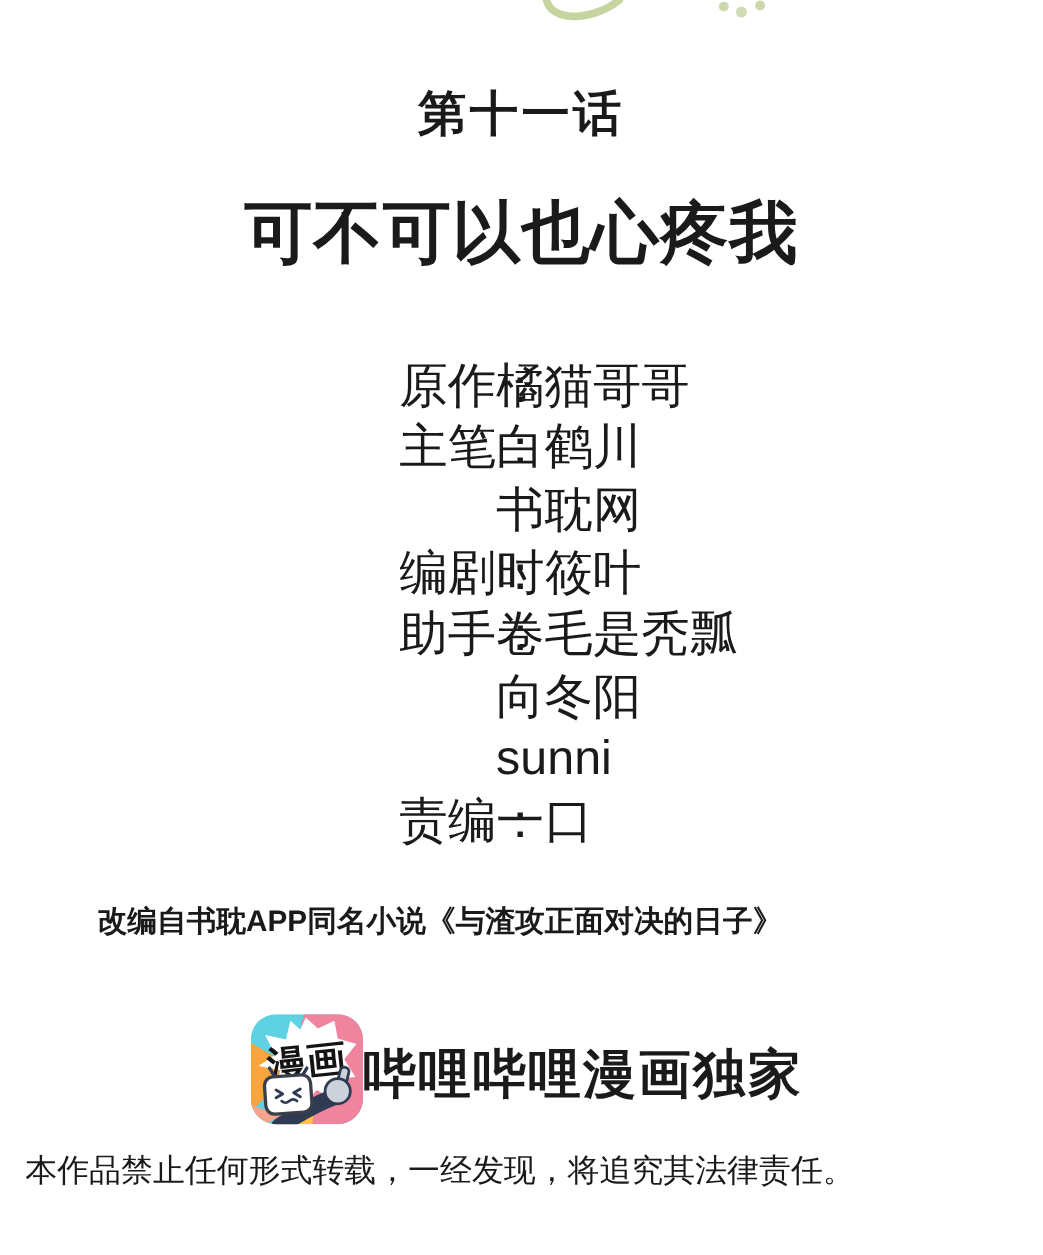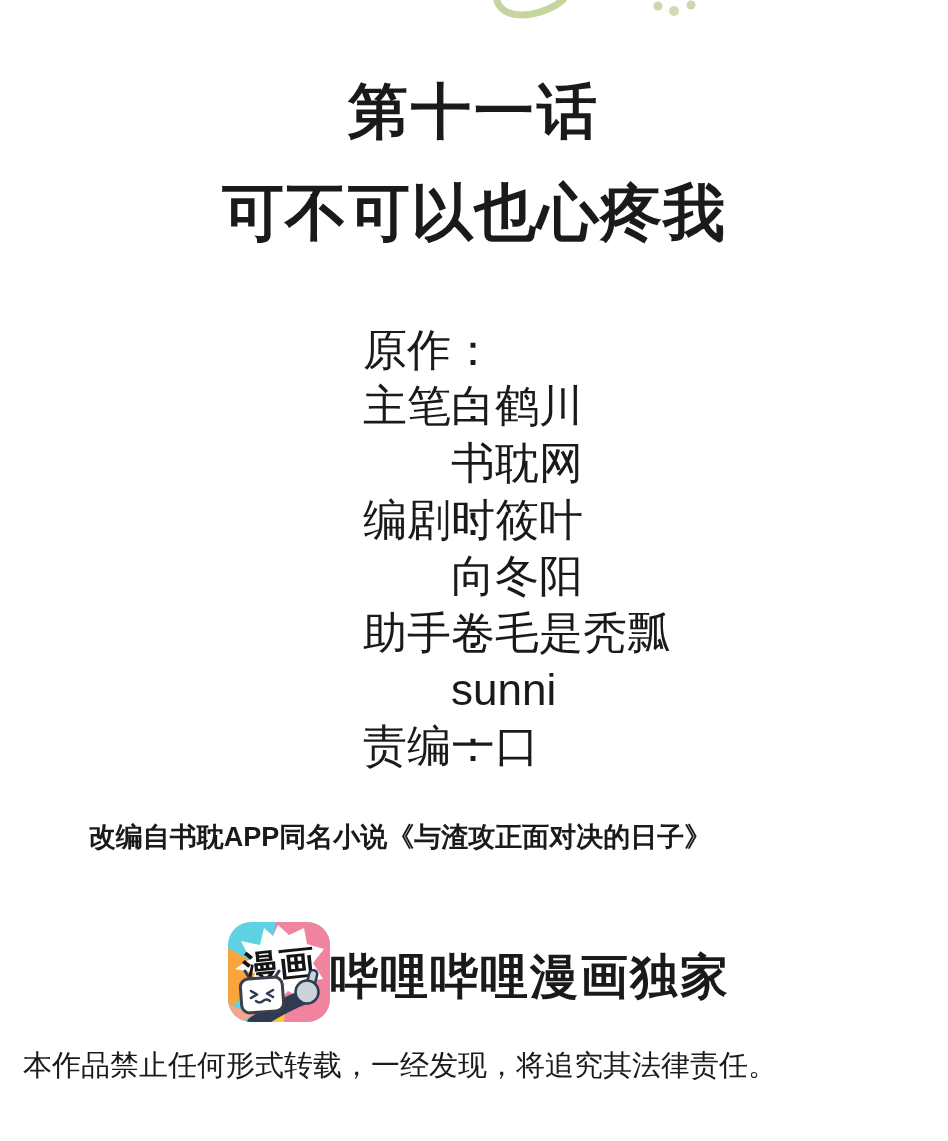"第十一话" .chapter-number { font-size: 60px -> 44px }
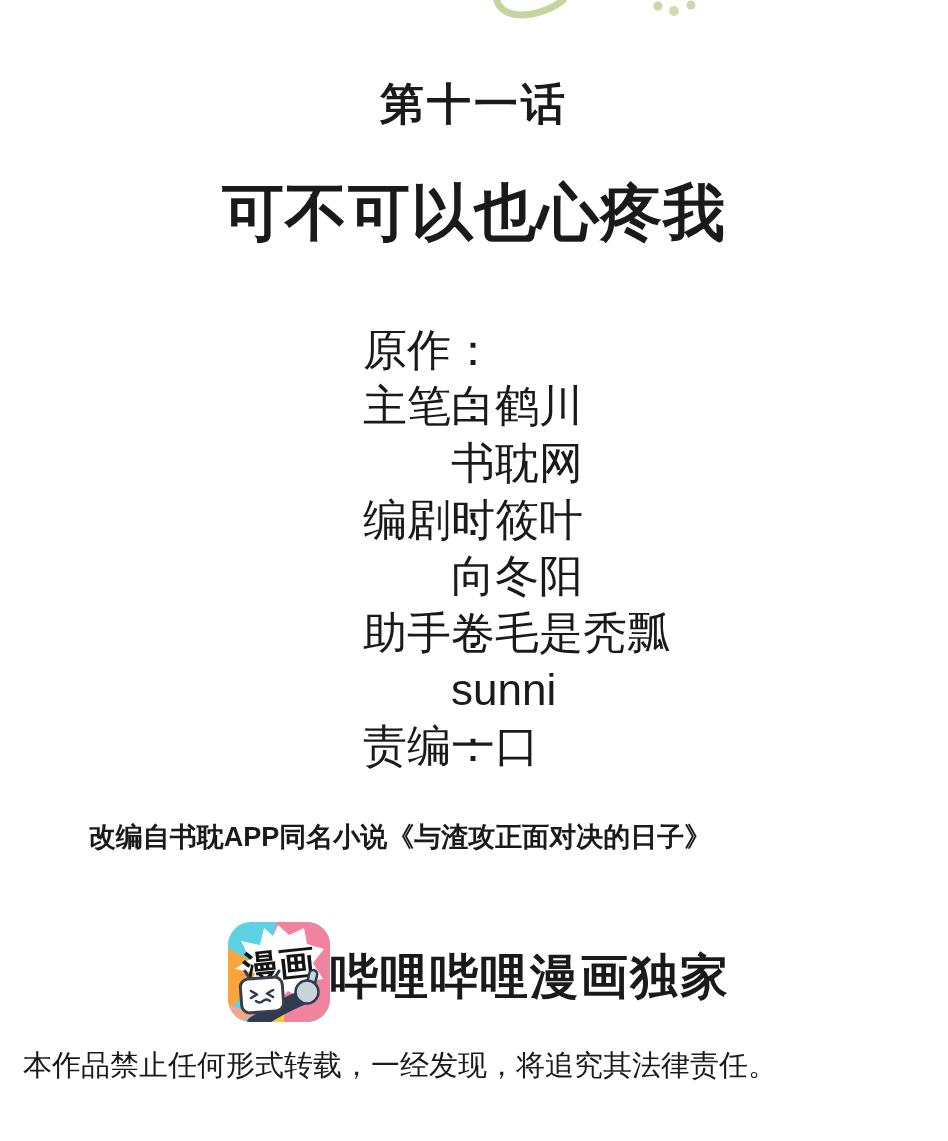"橘猫哥哥" span.credit-value { html: none -> <span>橘猫哥哥</span> }
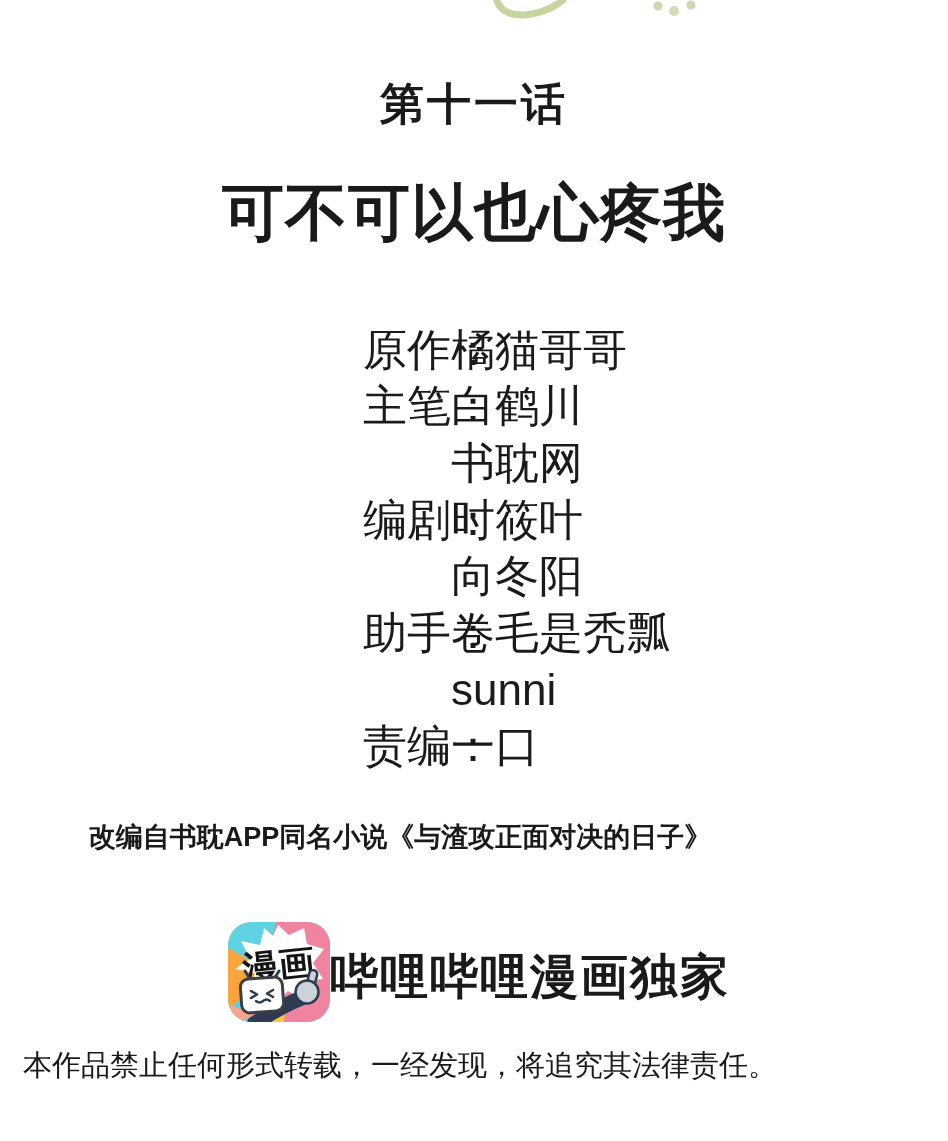"向冬阳" div.credit-row { order: before "助手：" -> after "助手：" }
